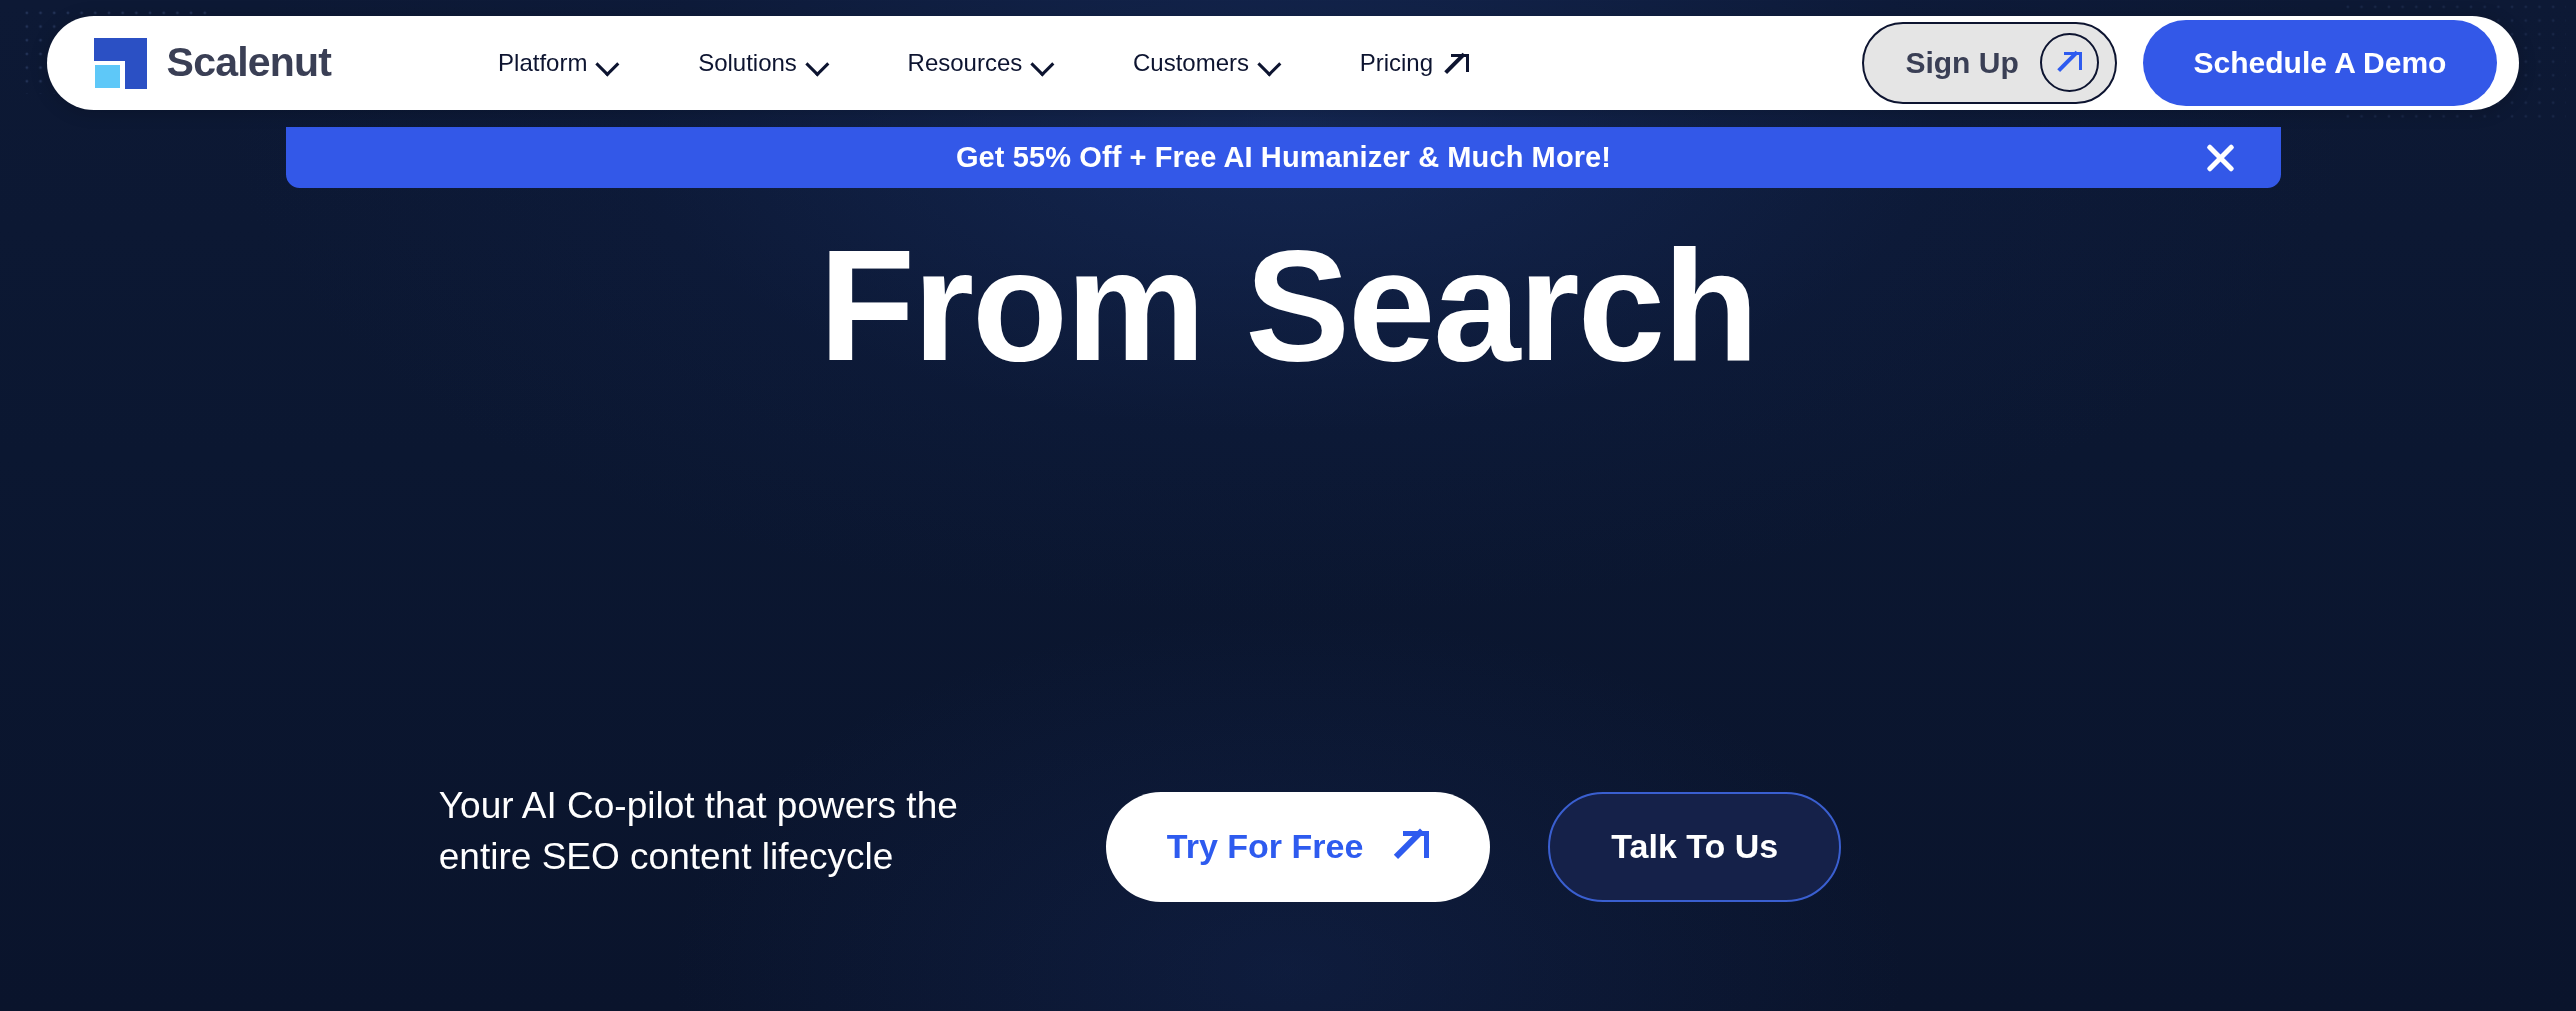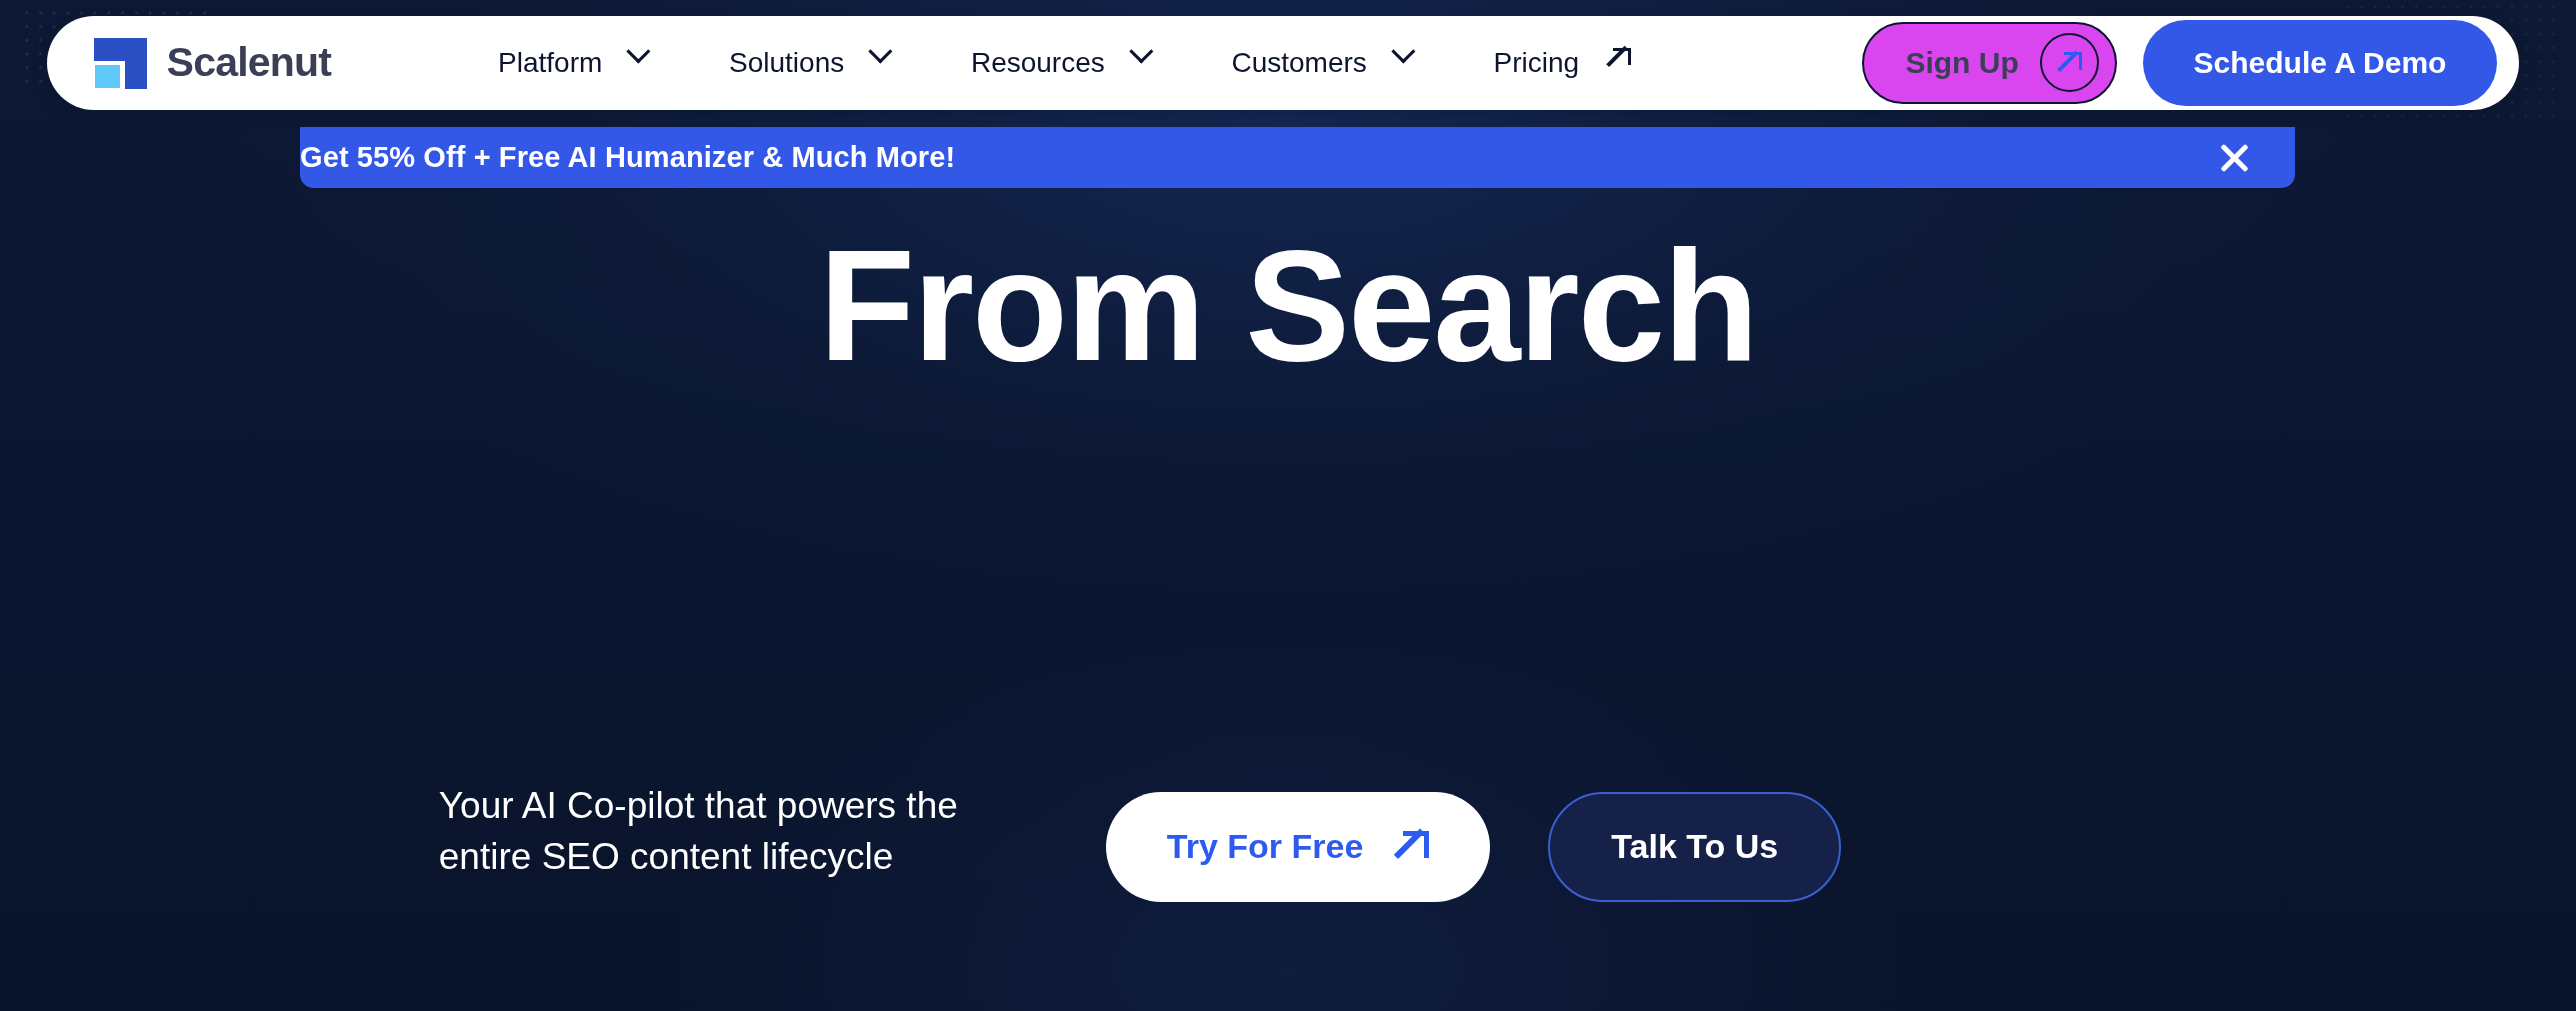"Platform" .nav-item { align-items: flex-start -> flex-end; font-size: 28px -> 24px; gap: 28px -> 12px }
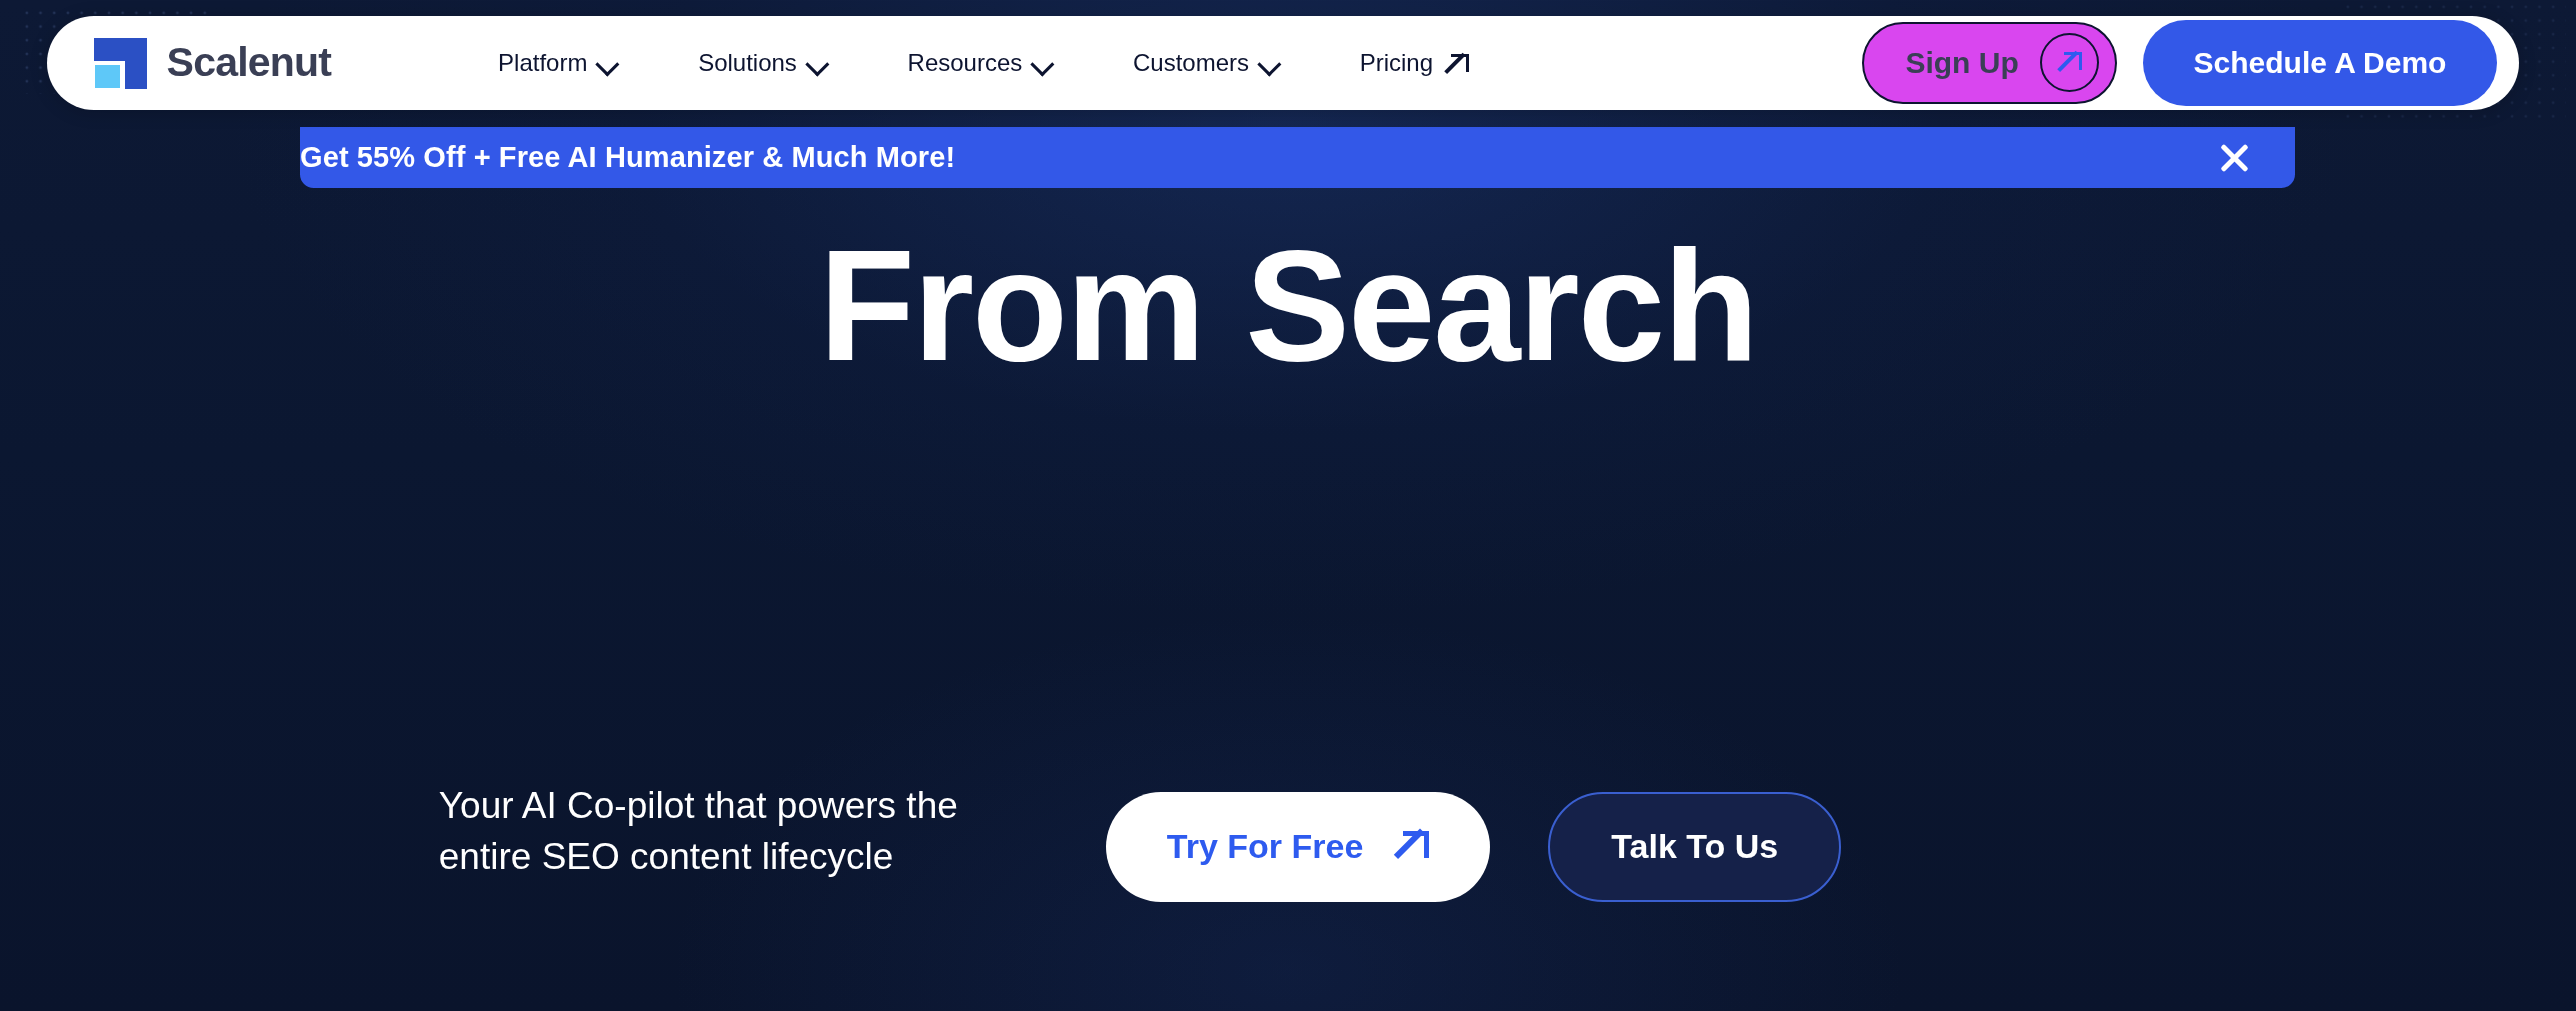"Sign Up" .btn-signup { background: #d946ef -> #e5e5e5 }
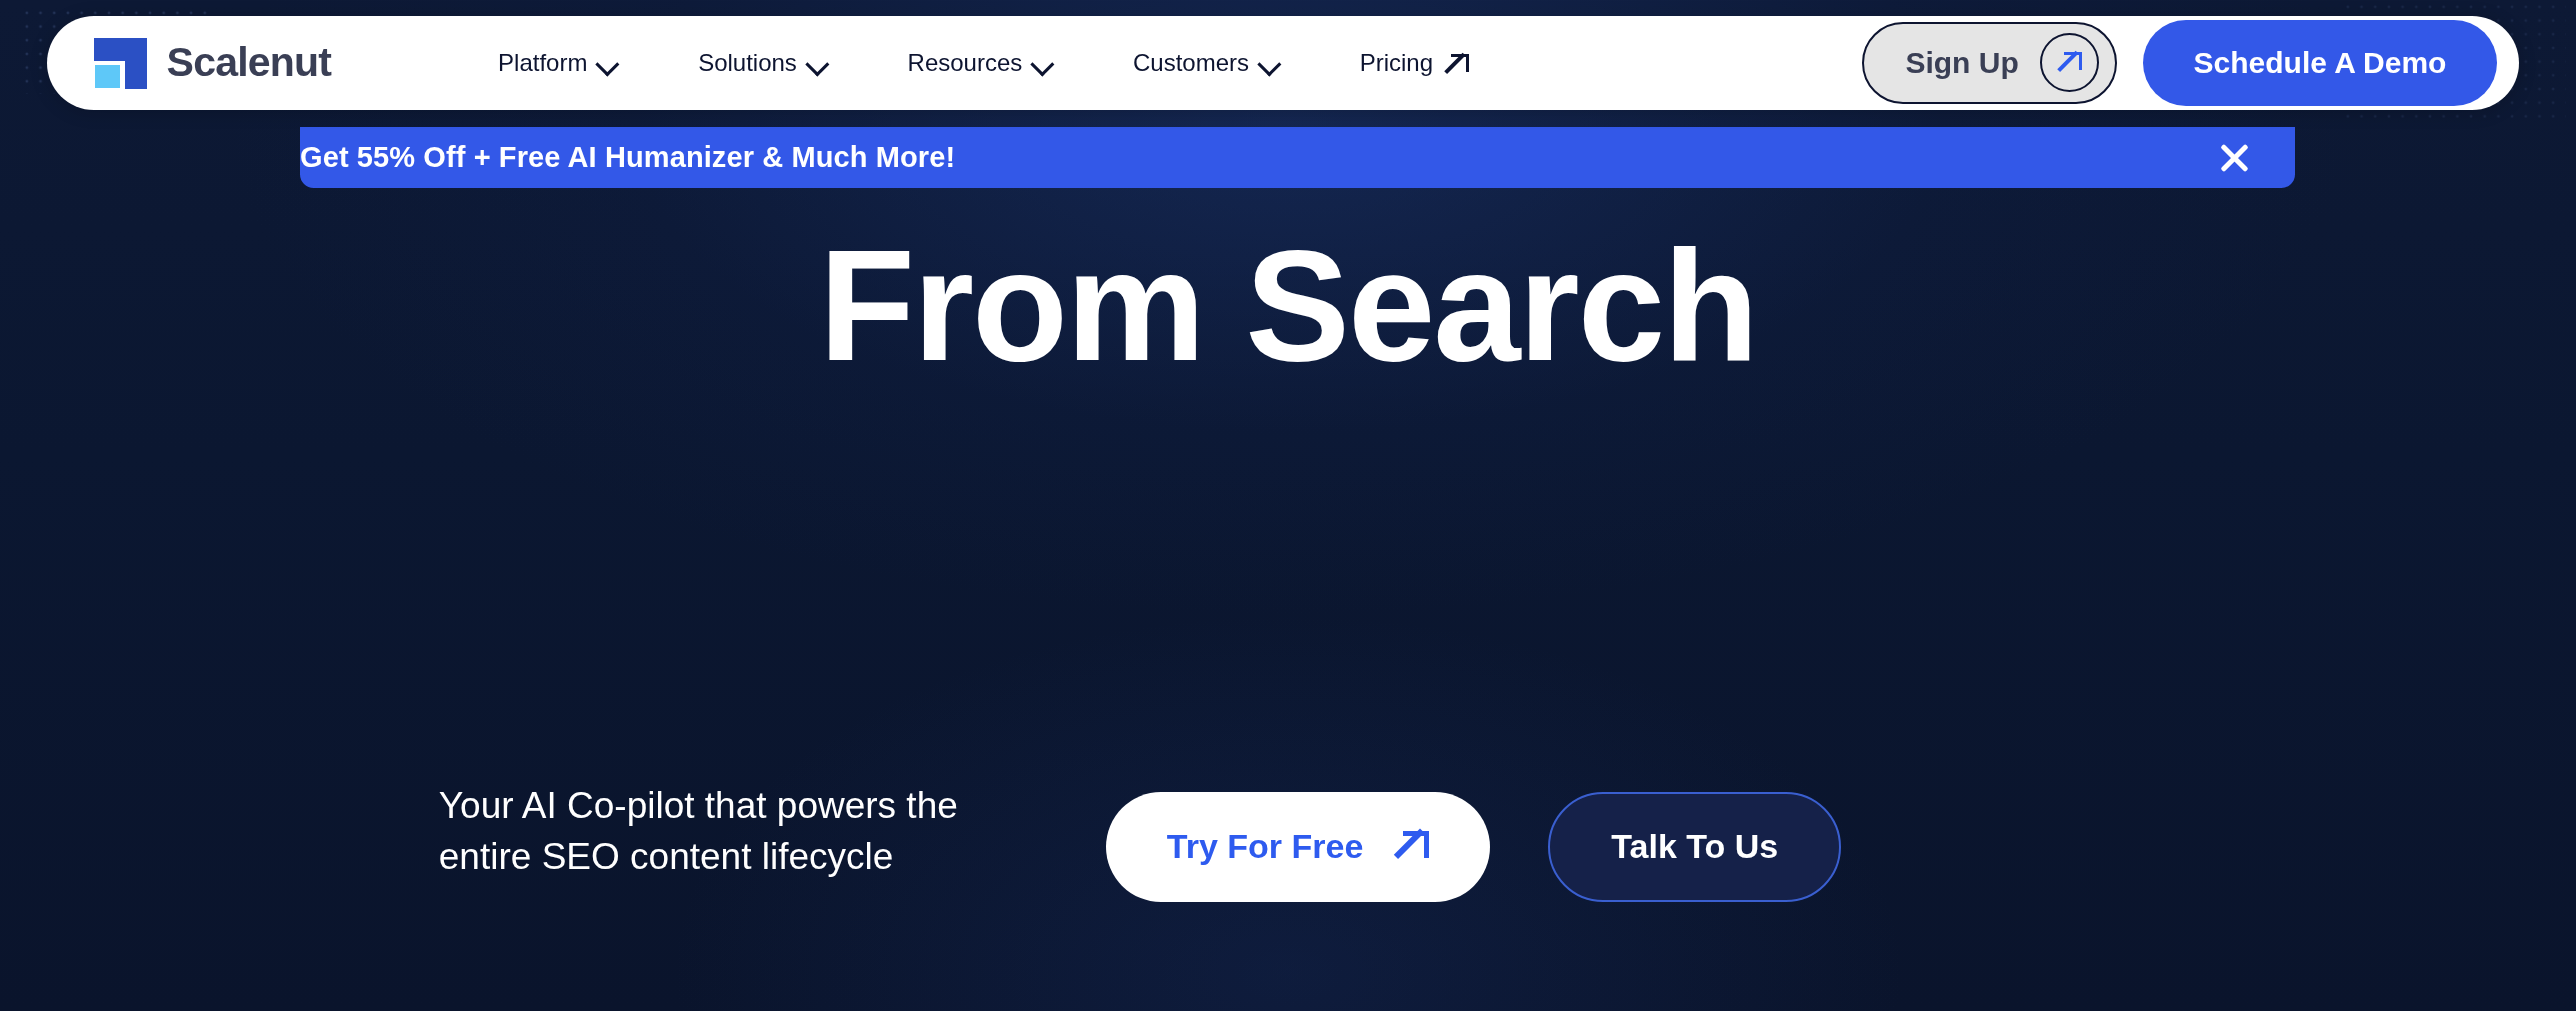"Get 55% Off + Free" .banner { justify-content: flex-start -> center; left: 300px -> 286px }
